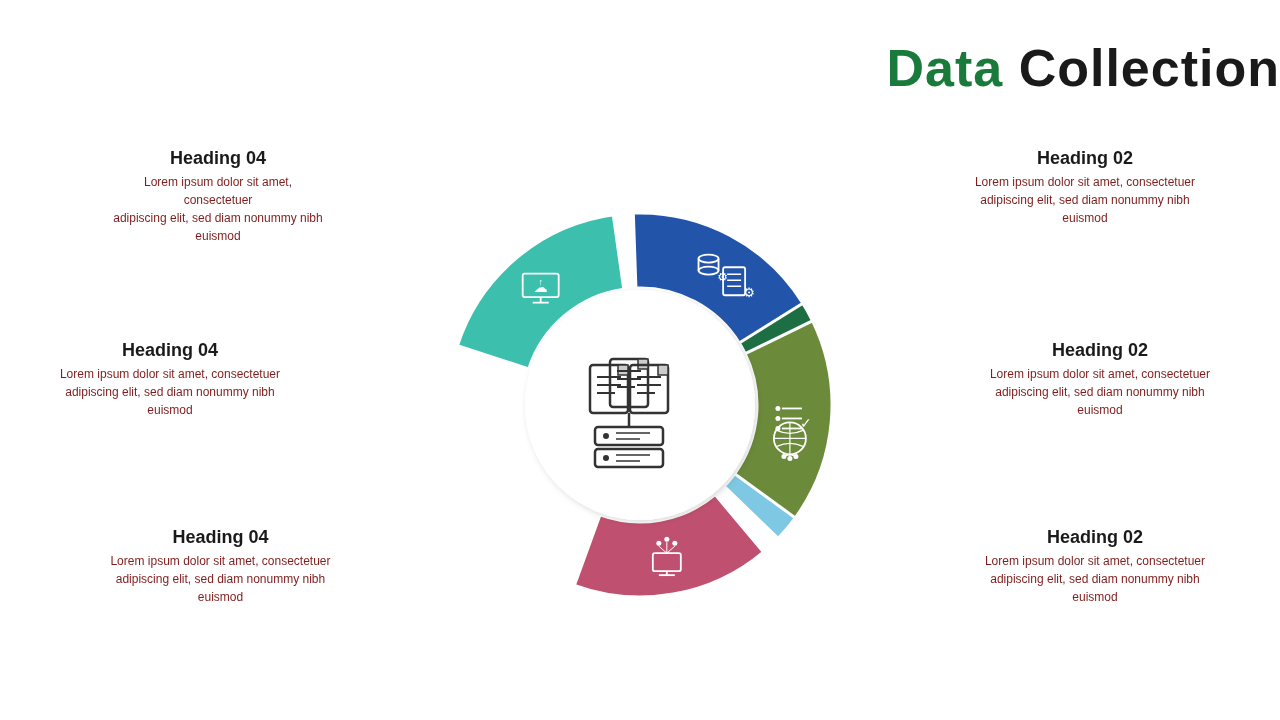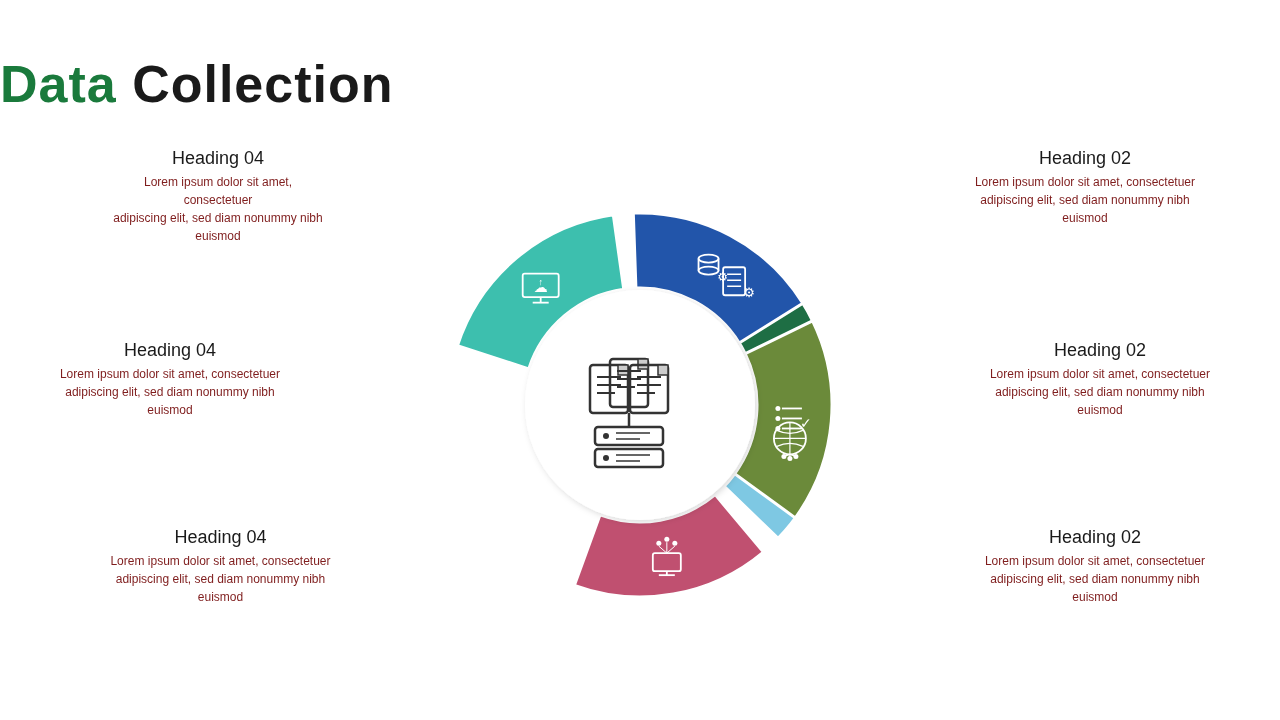"Data Collection" .page-title { padding-top: 54px -> 38px; text-align: left -> right }
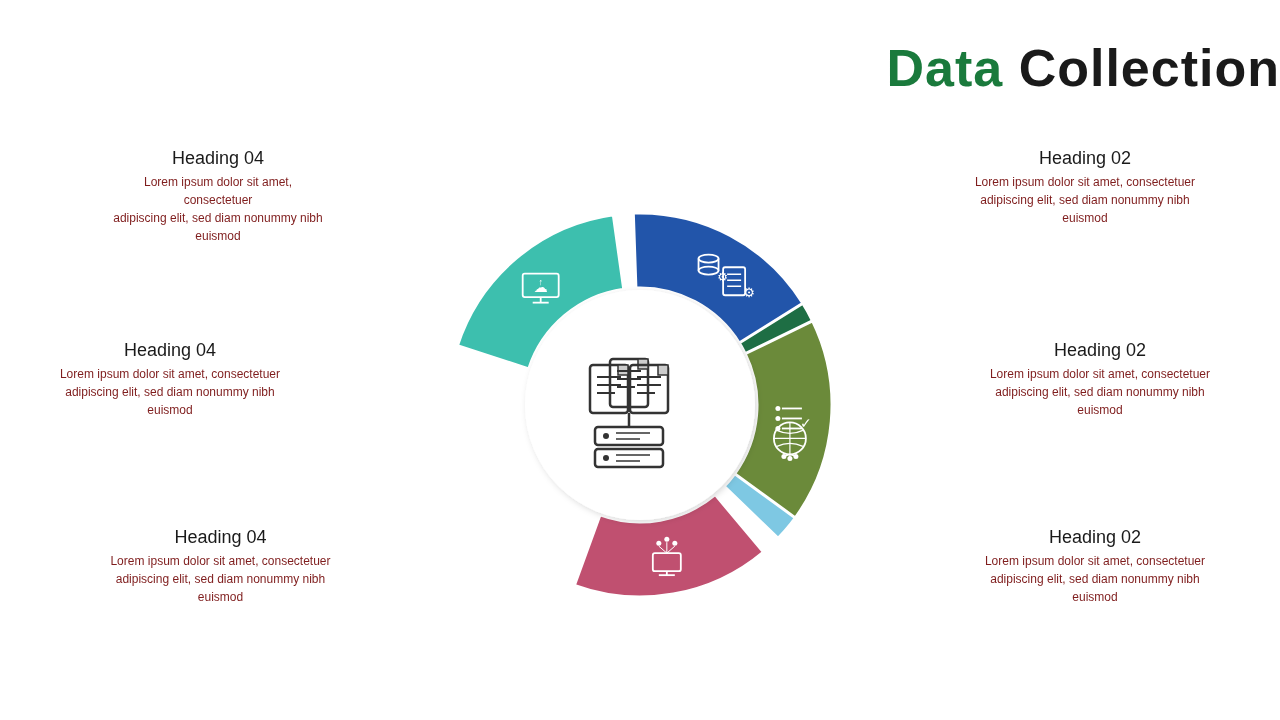"Heading 04" .label-heading { font-weight: 400 -> 700 }
